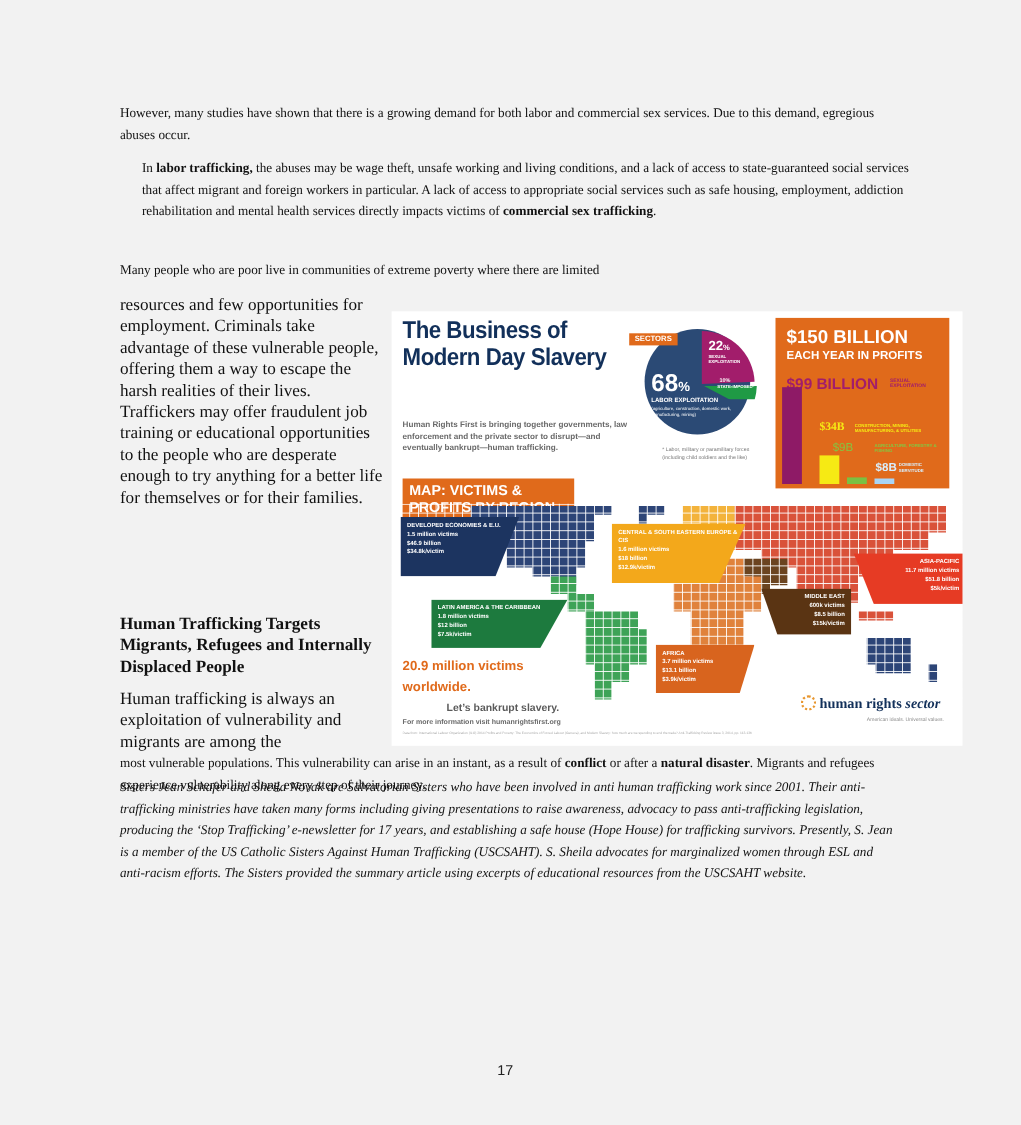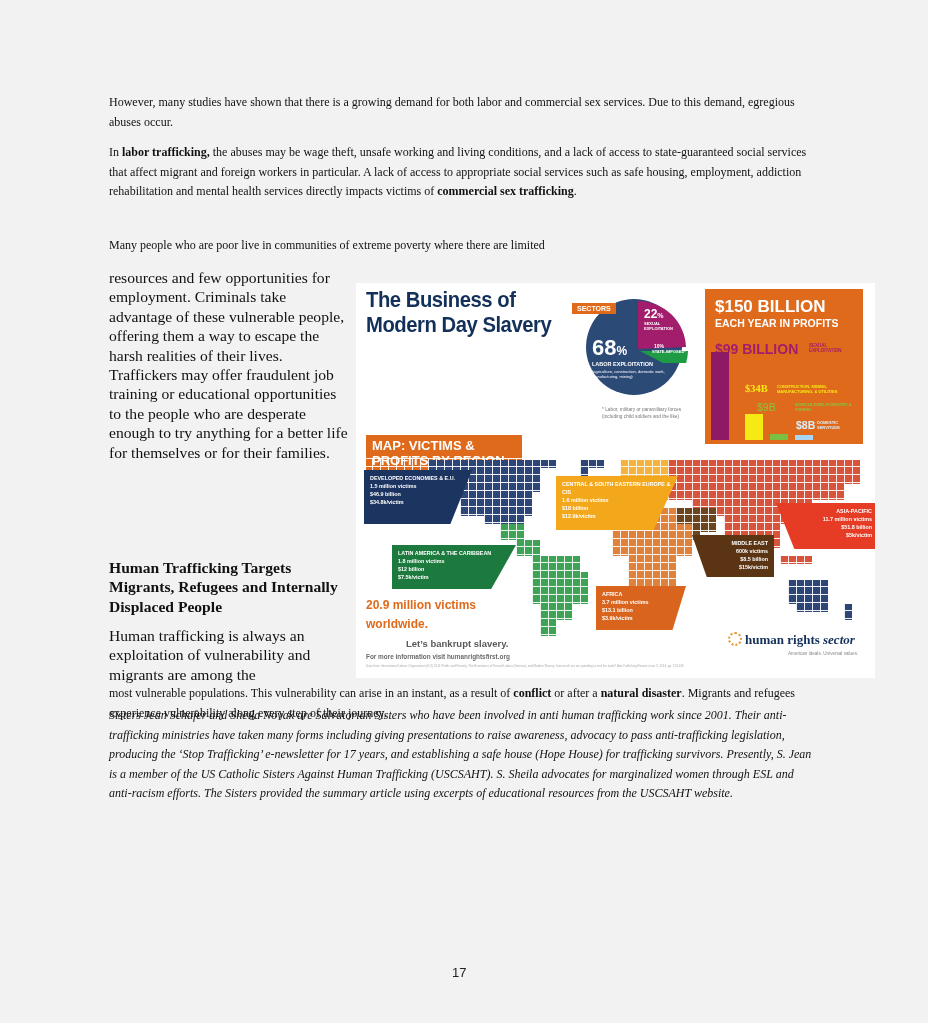"In labor trafficking, the abuses" .p2 { margin-left: none -> 20px }
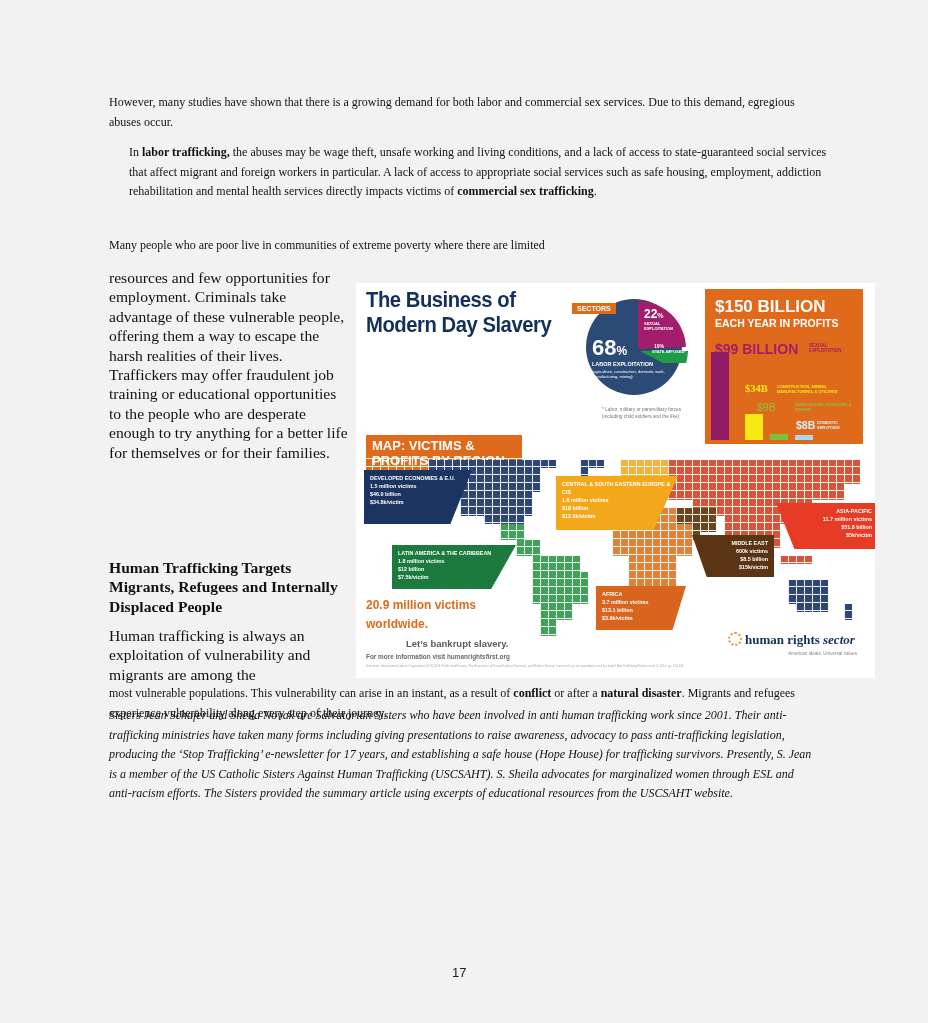"Human Rights First is bringing" div.info-desc { html: none -> <div>Human Rights First is bringing together governments, law enforcement and the private sector to disrupt—and eventually bankrupt—human trafficking.</div> }
